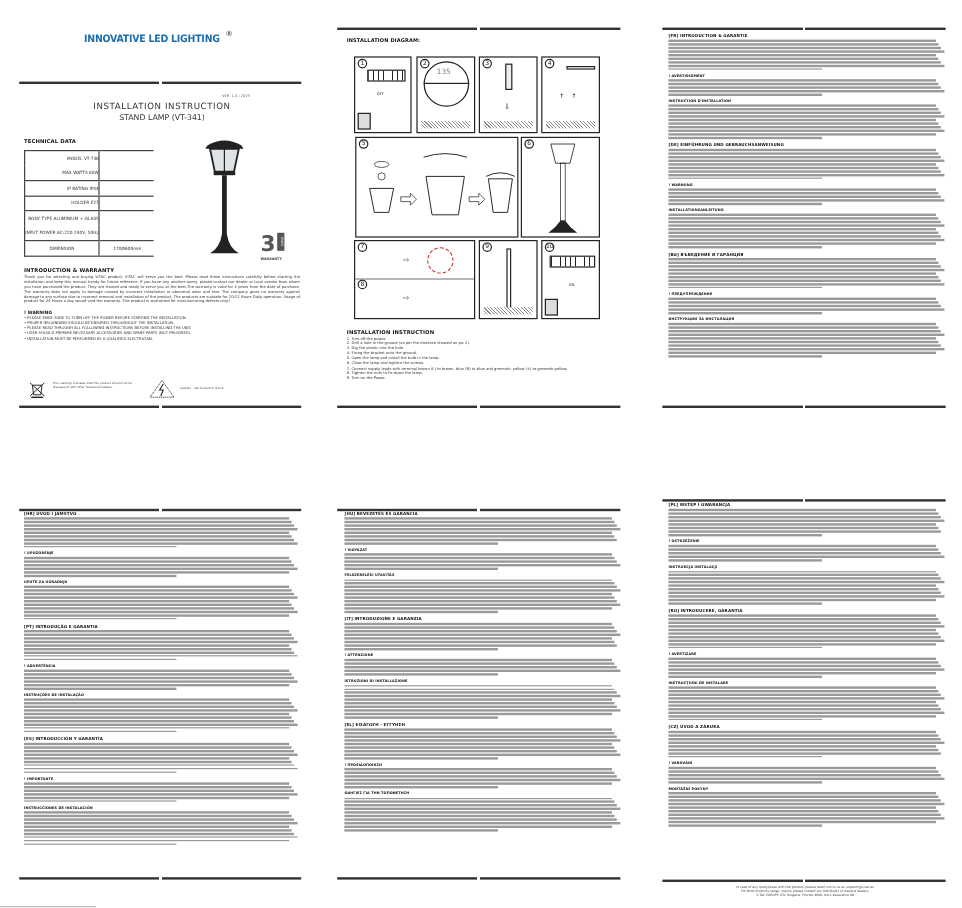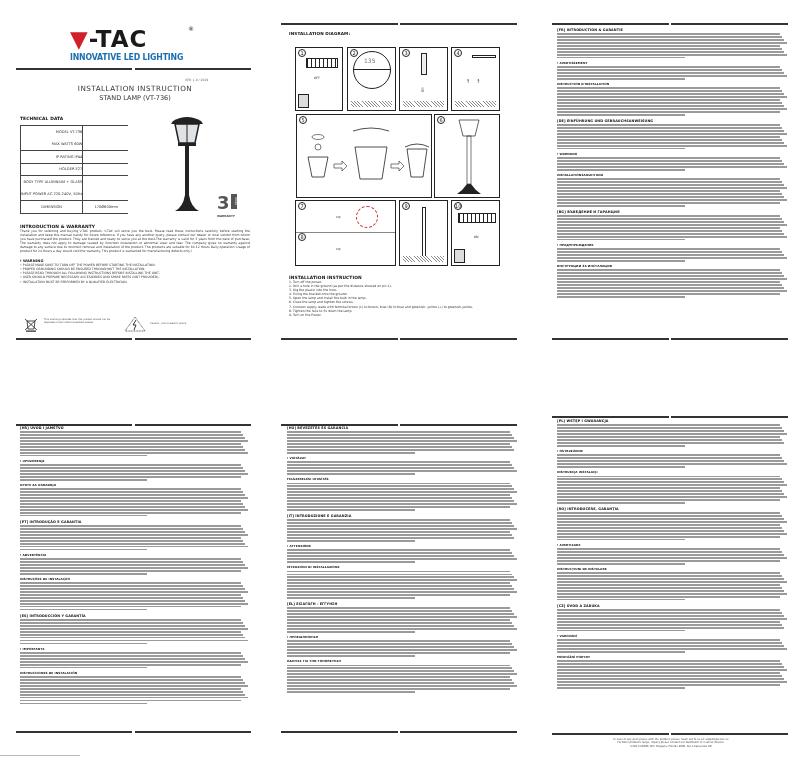"▼-TAC" div.logo-main { html: <div><span>▼</span><span>-TAC</span></div> -> none }
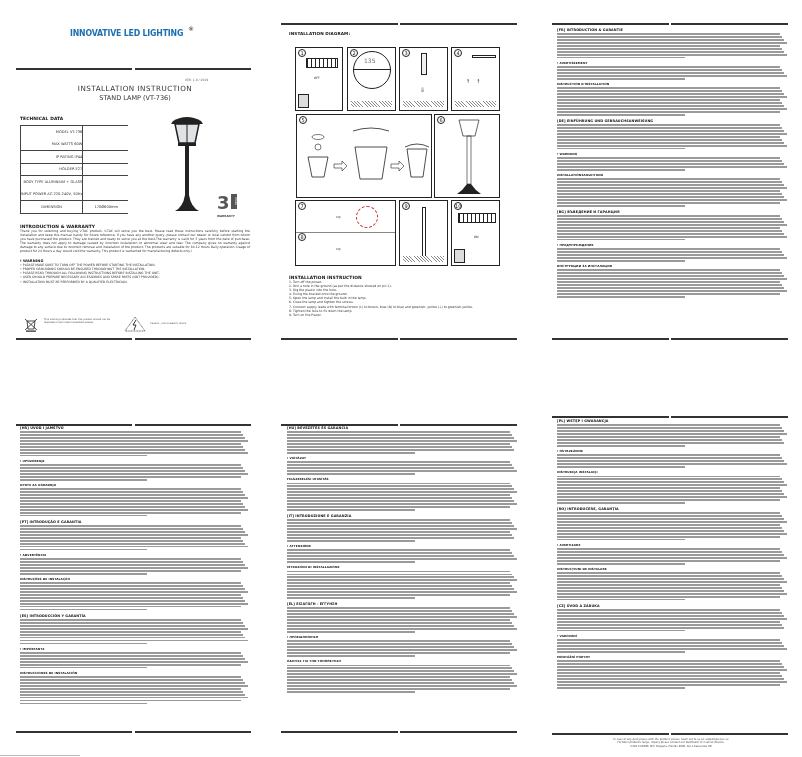"STAND LAMP (VT-736)" div.title2 { text: VT-736 -> VT-341 }
